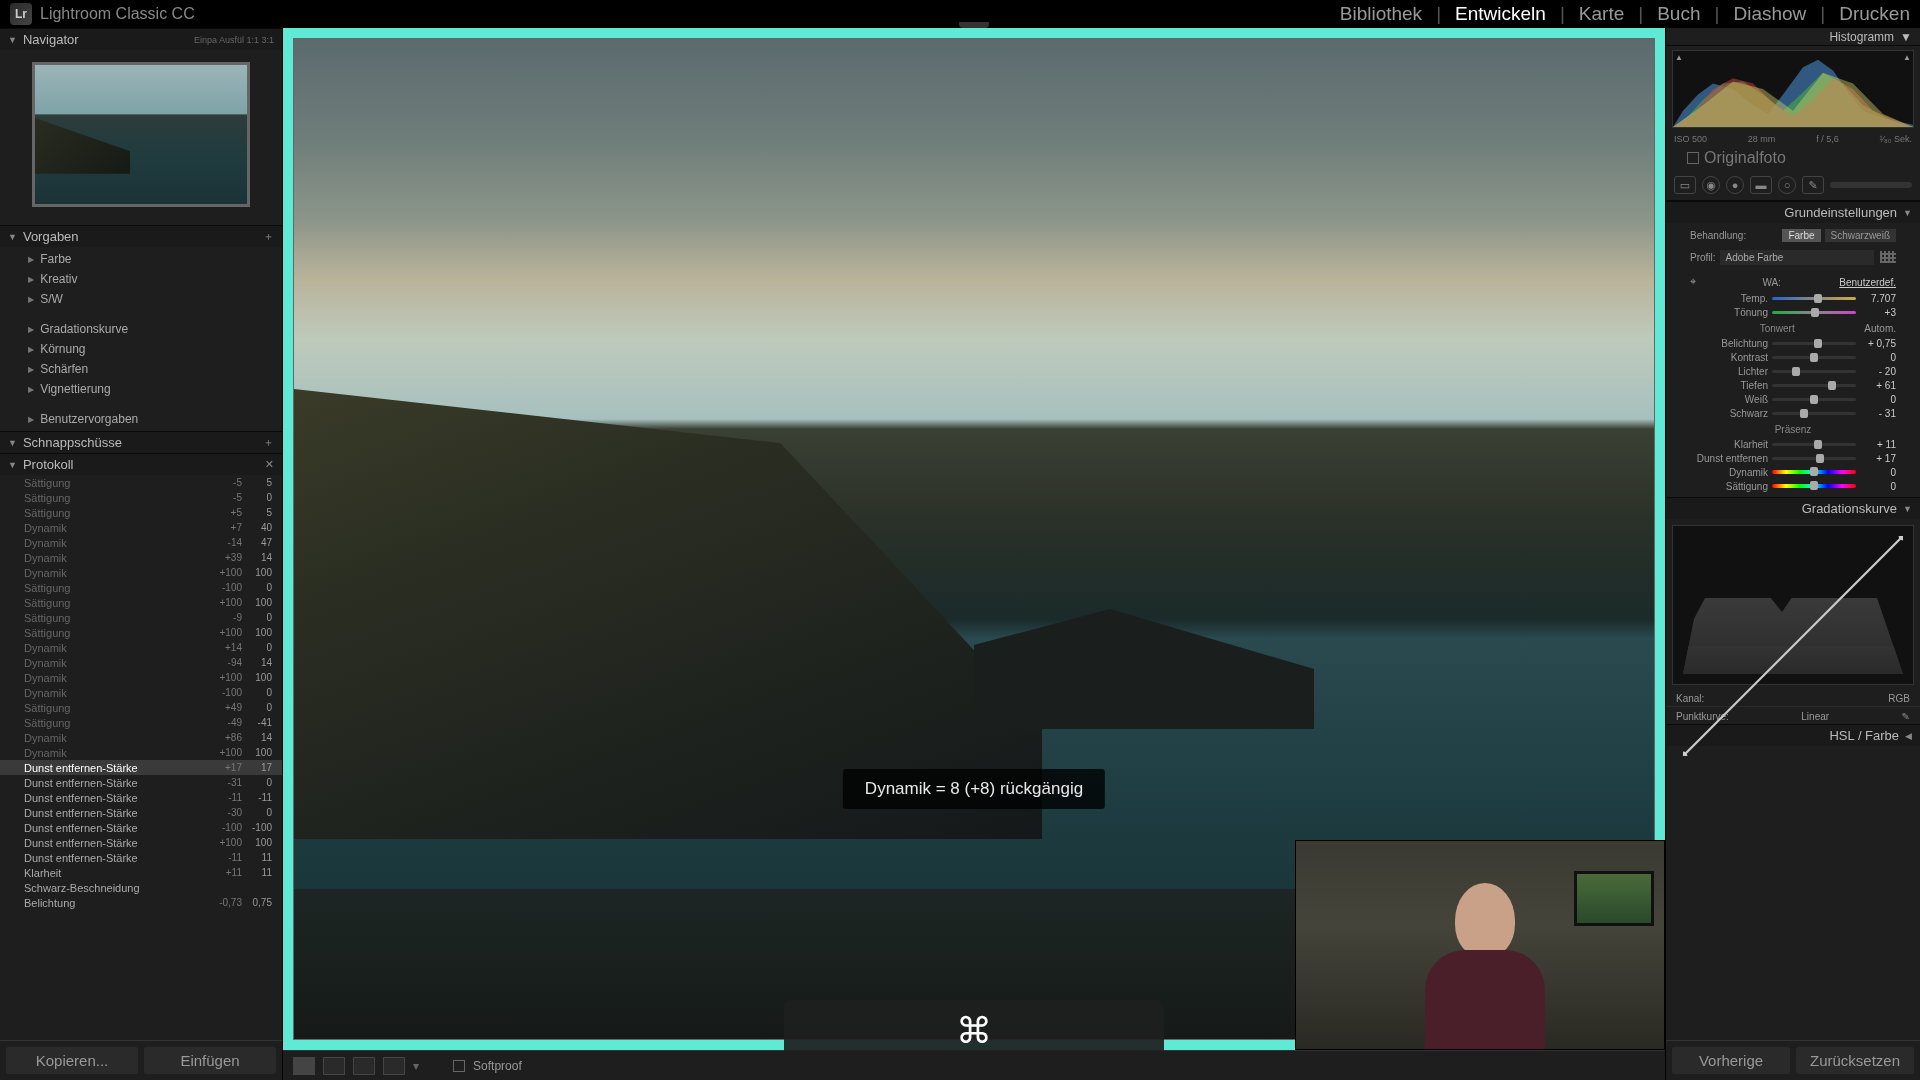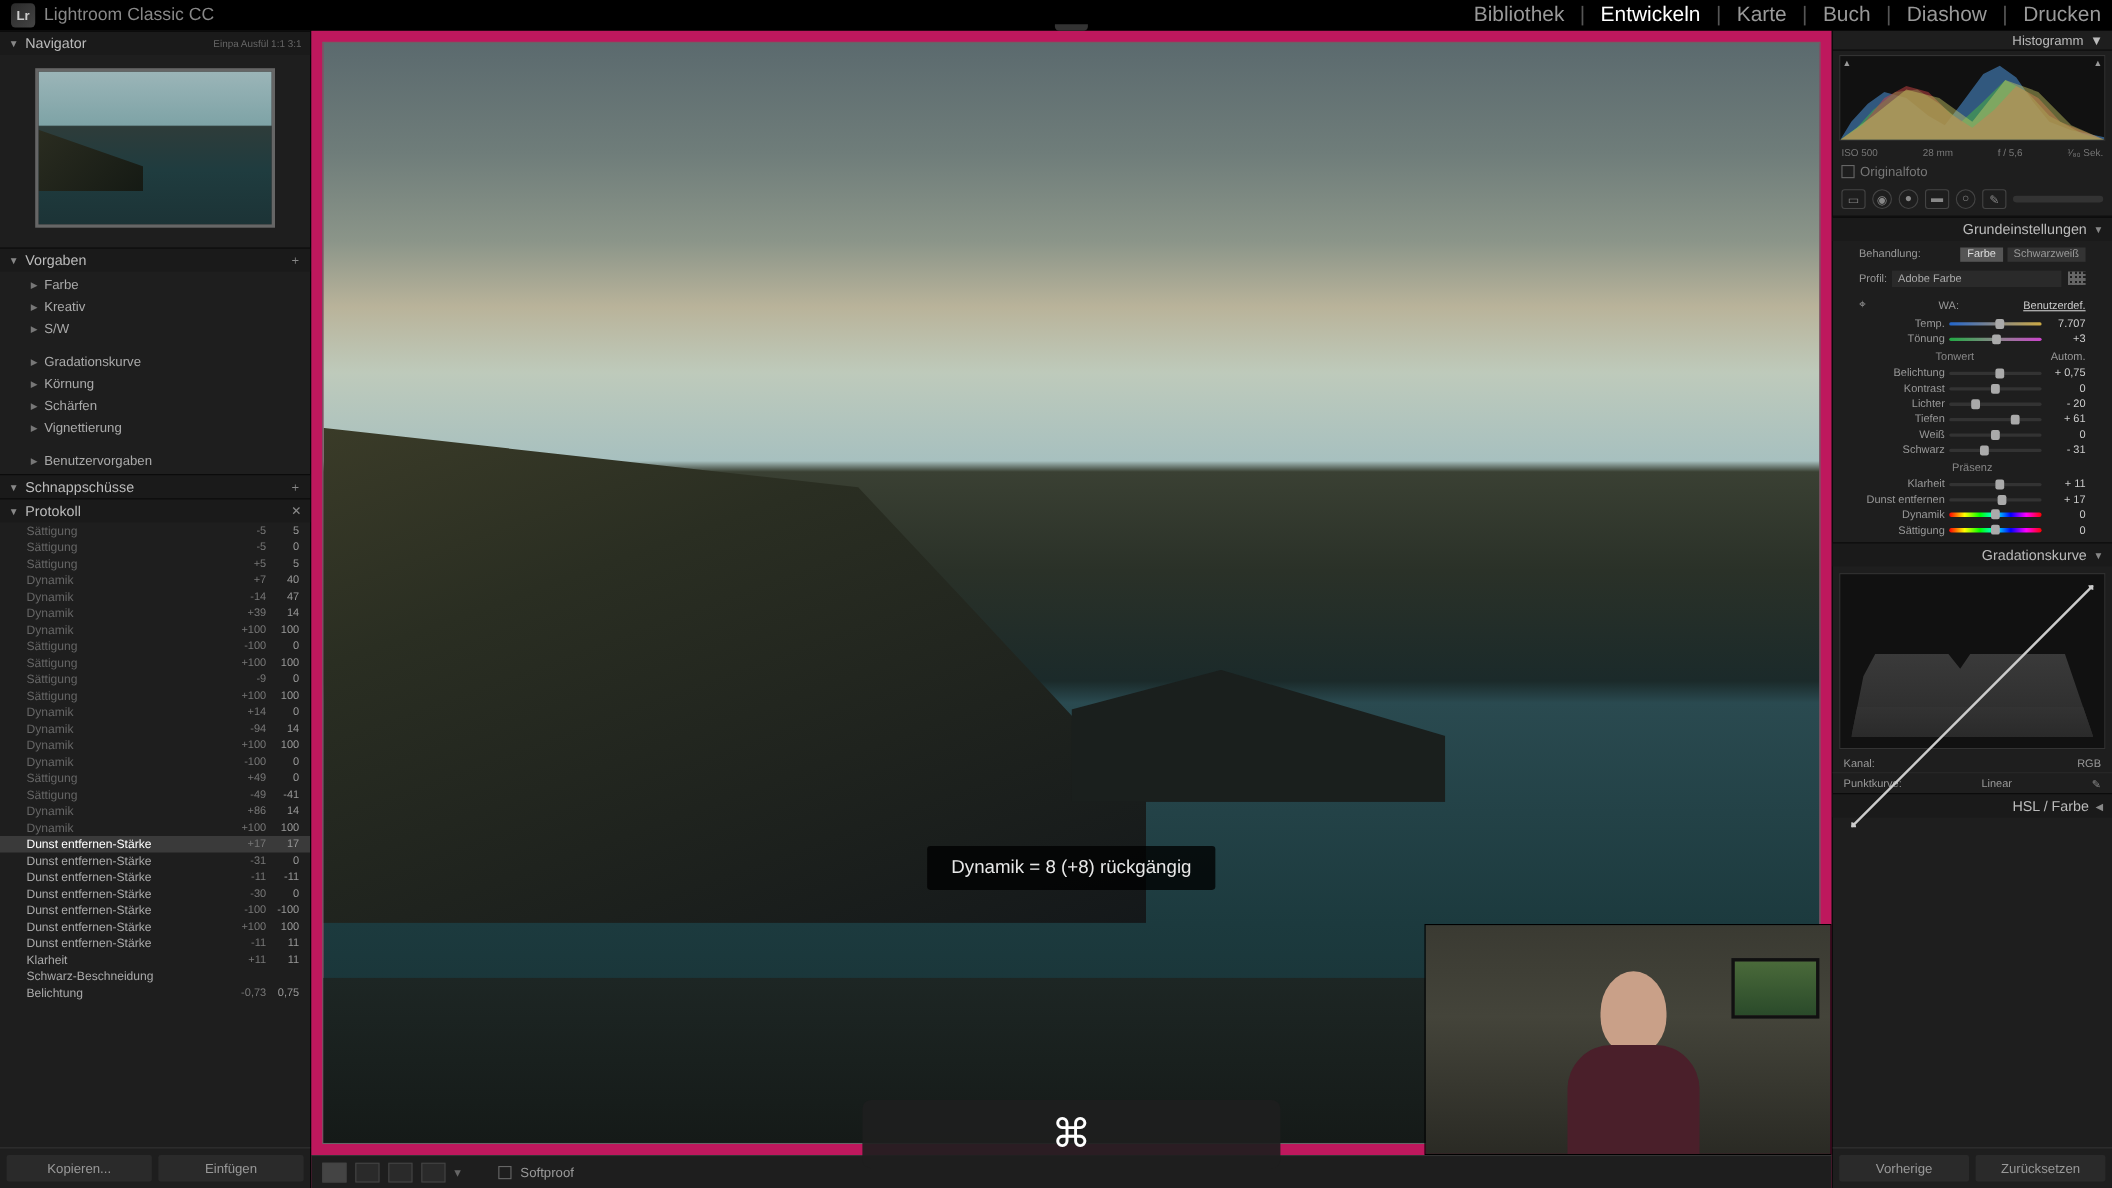"Originalfoto" .original-row { font-size: 12px -> 16px; padding: 3px 8px -> 3px 21px }
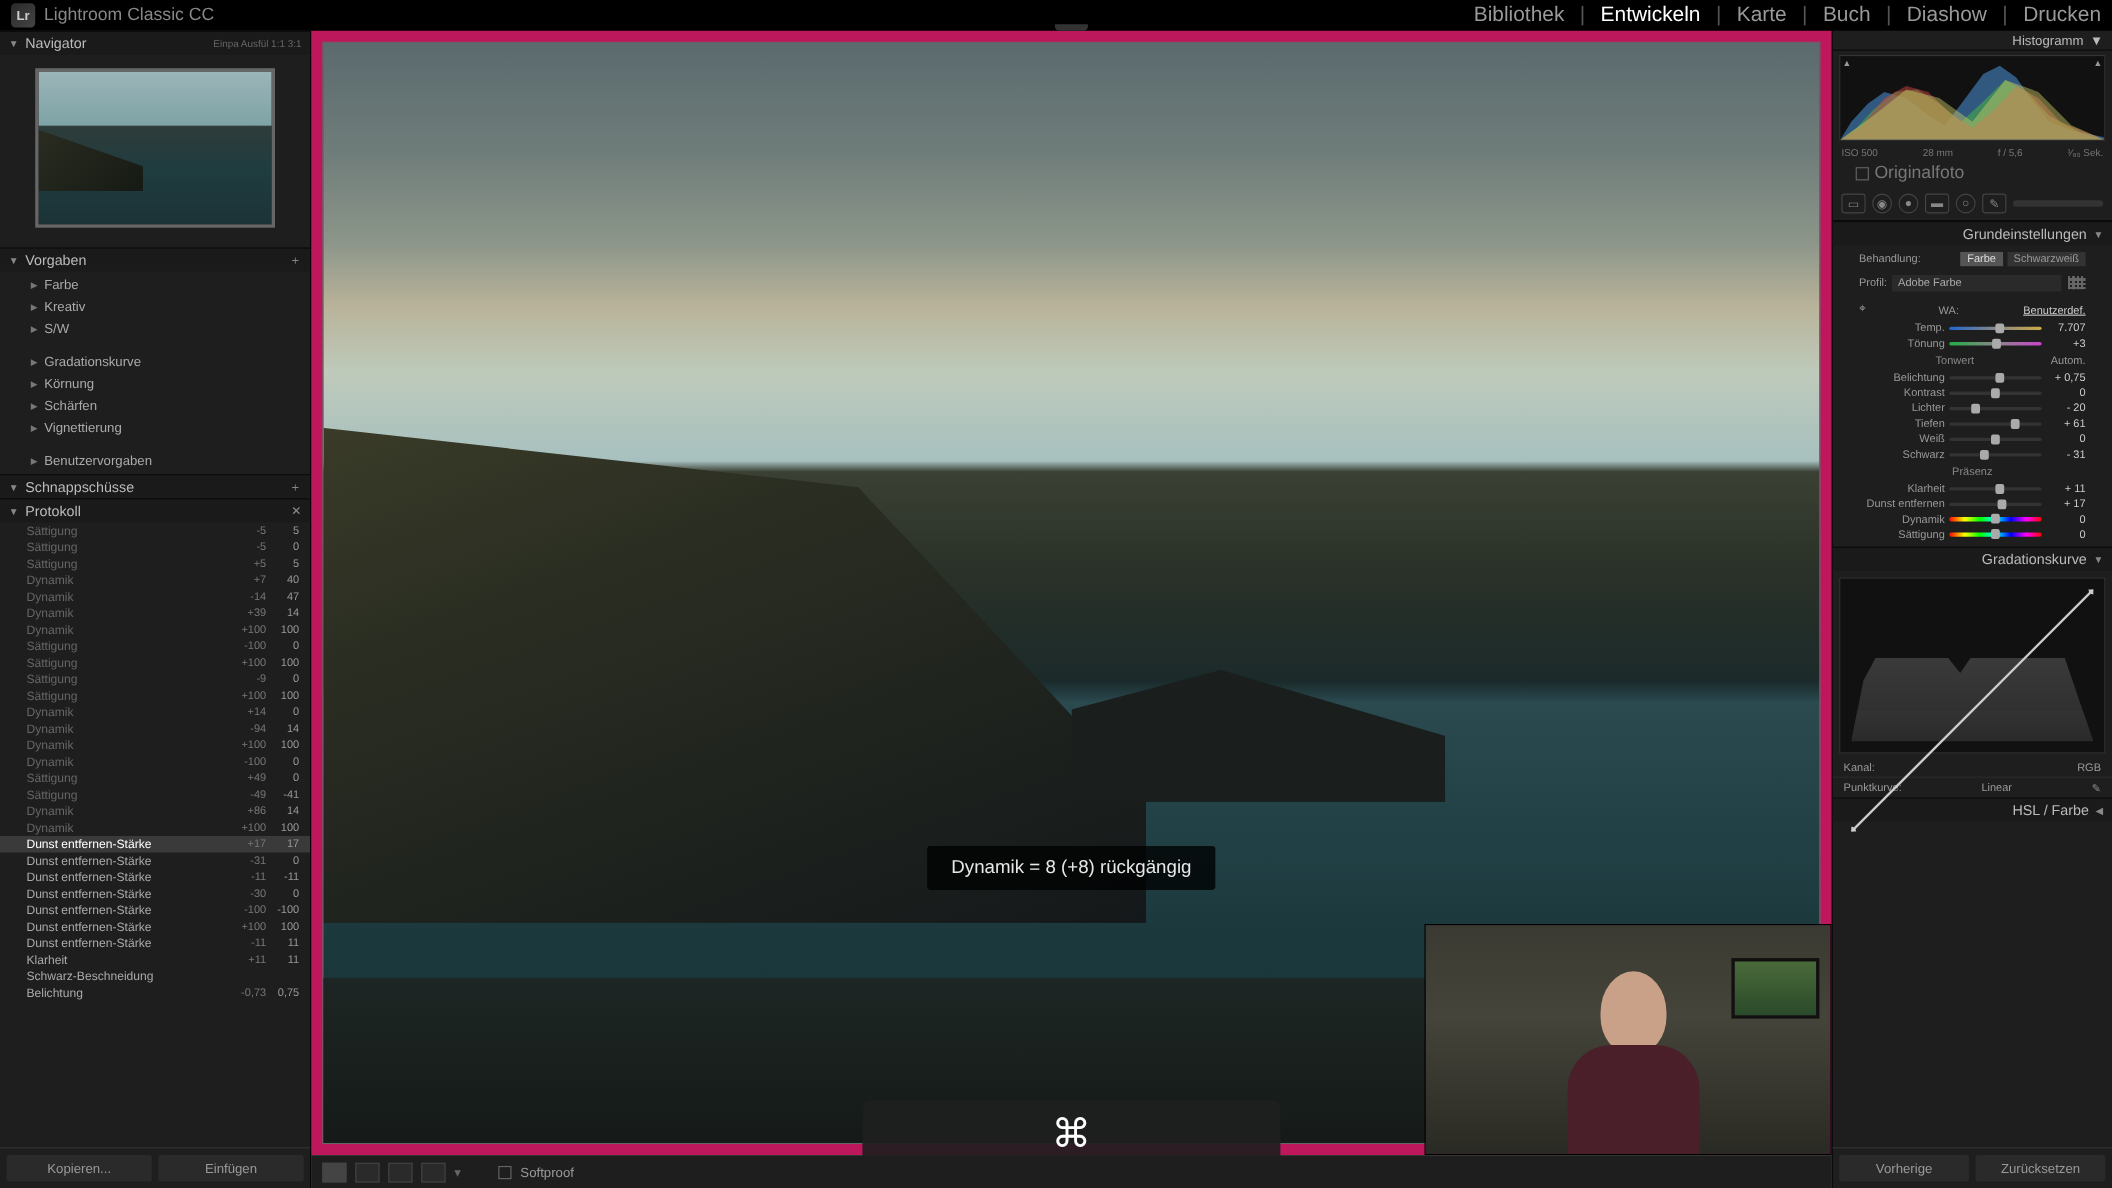"Dynamik = 8 (+8) rückgängig" .center { background: #be185d -> #5eead4 }
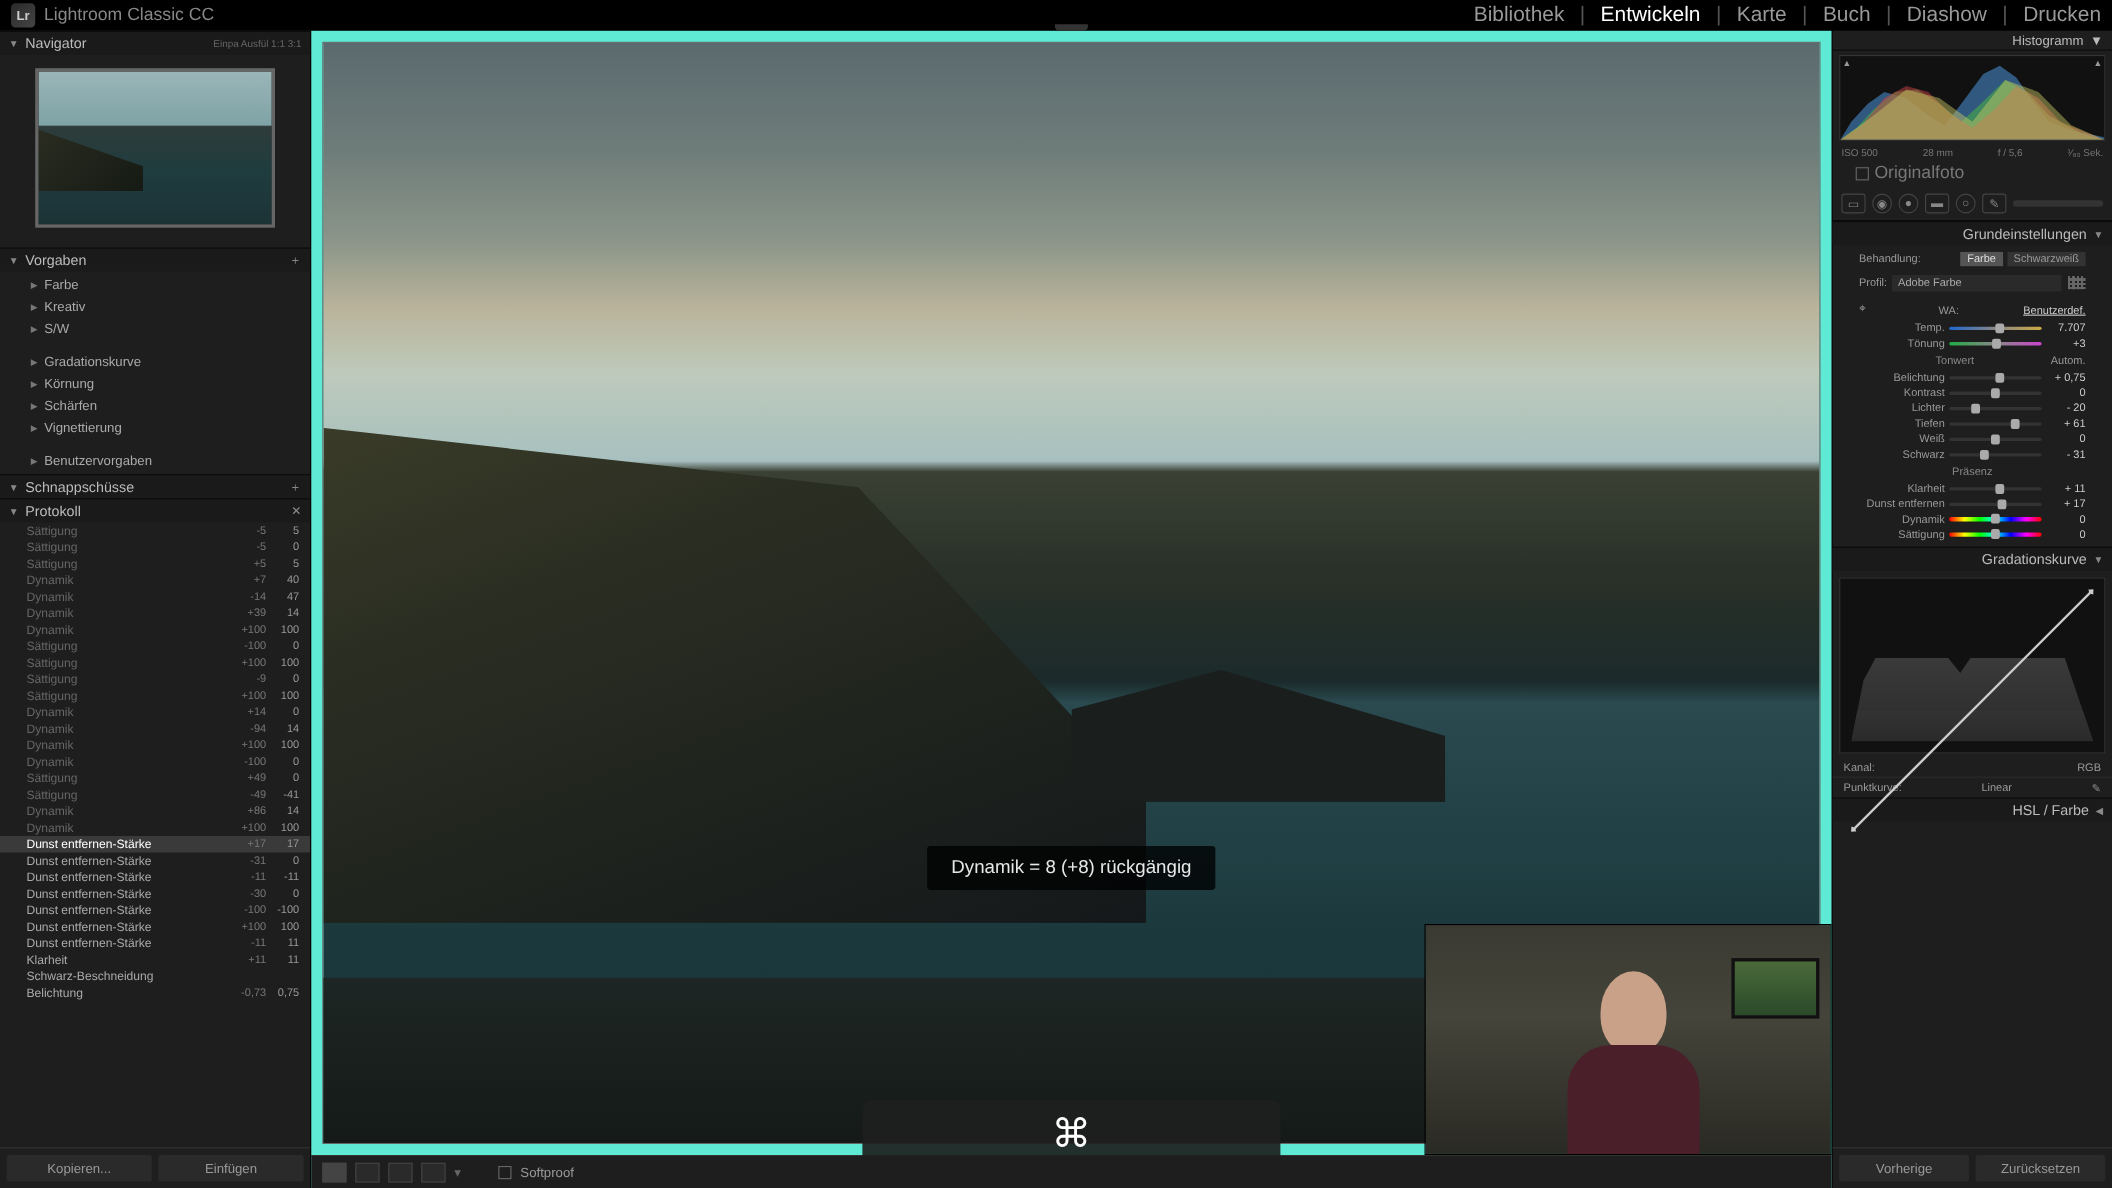"Kopieren..." .btn-flat { font-size: 12px -> 15px }
